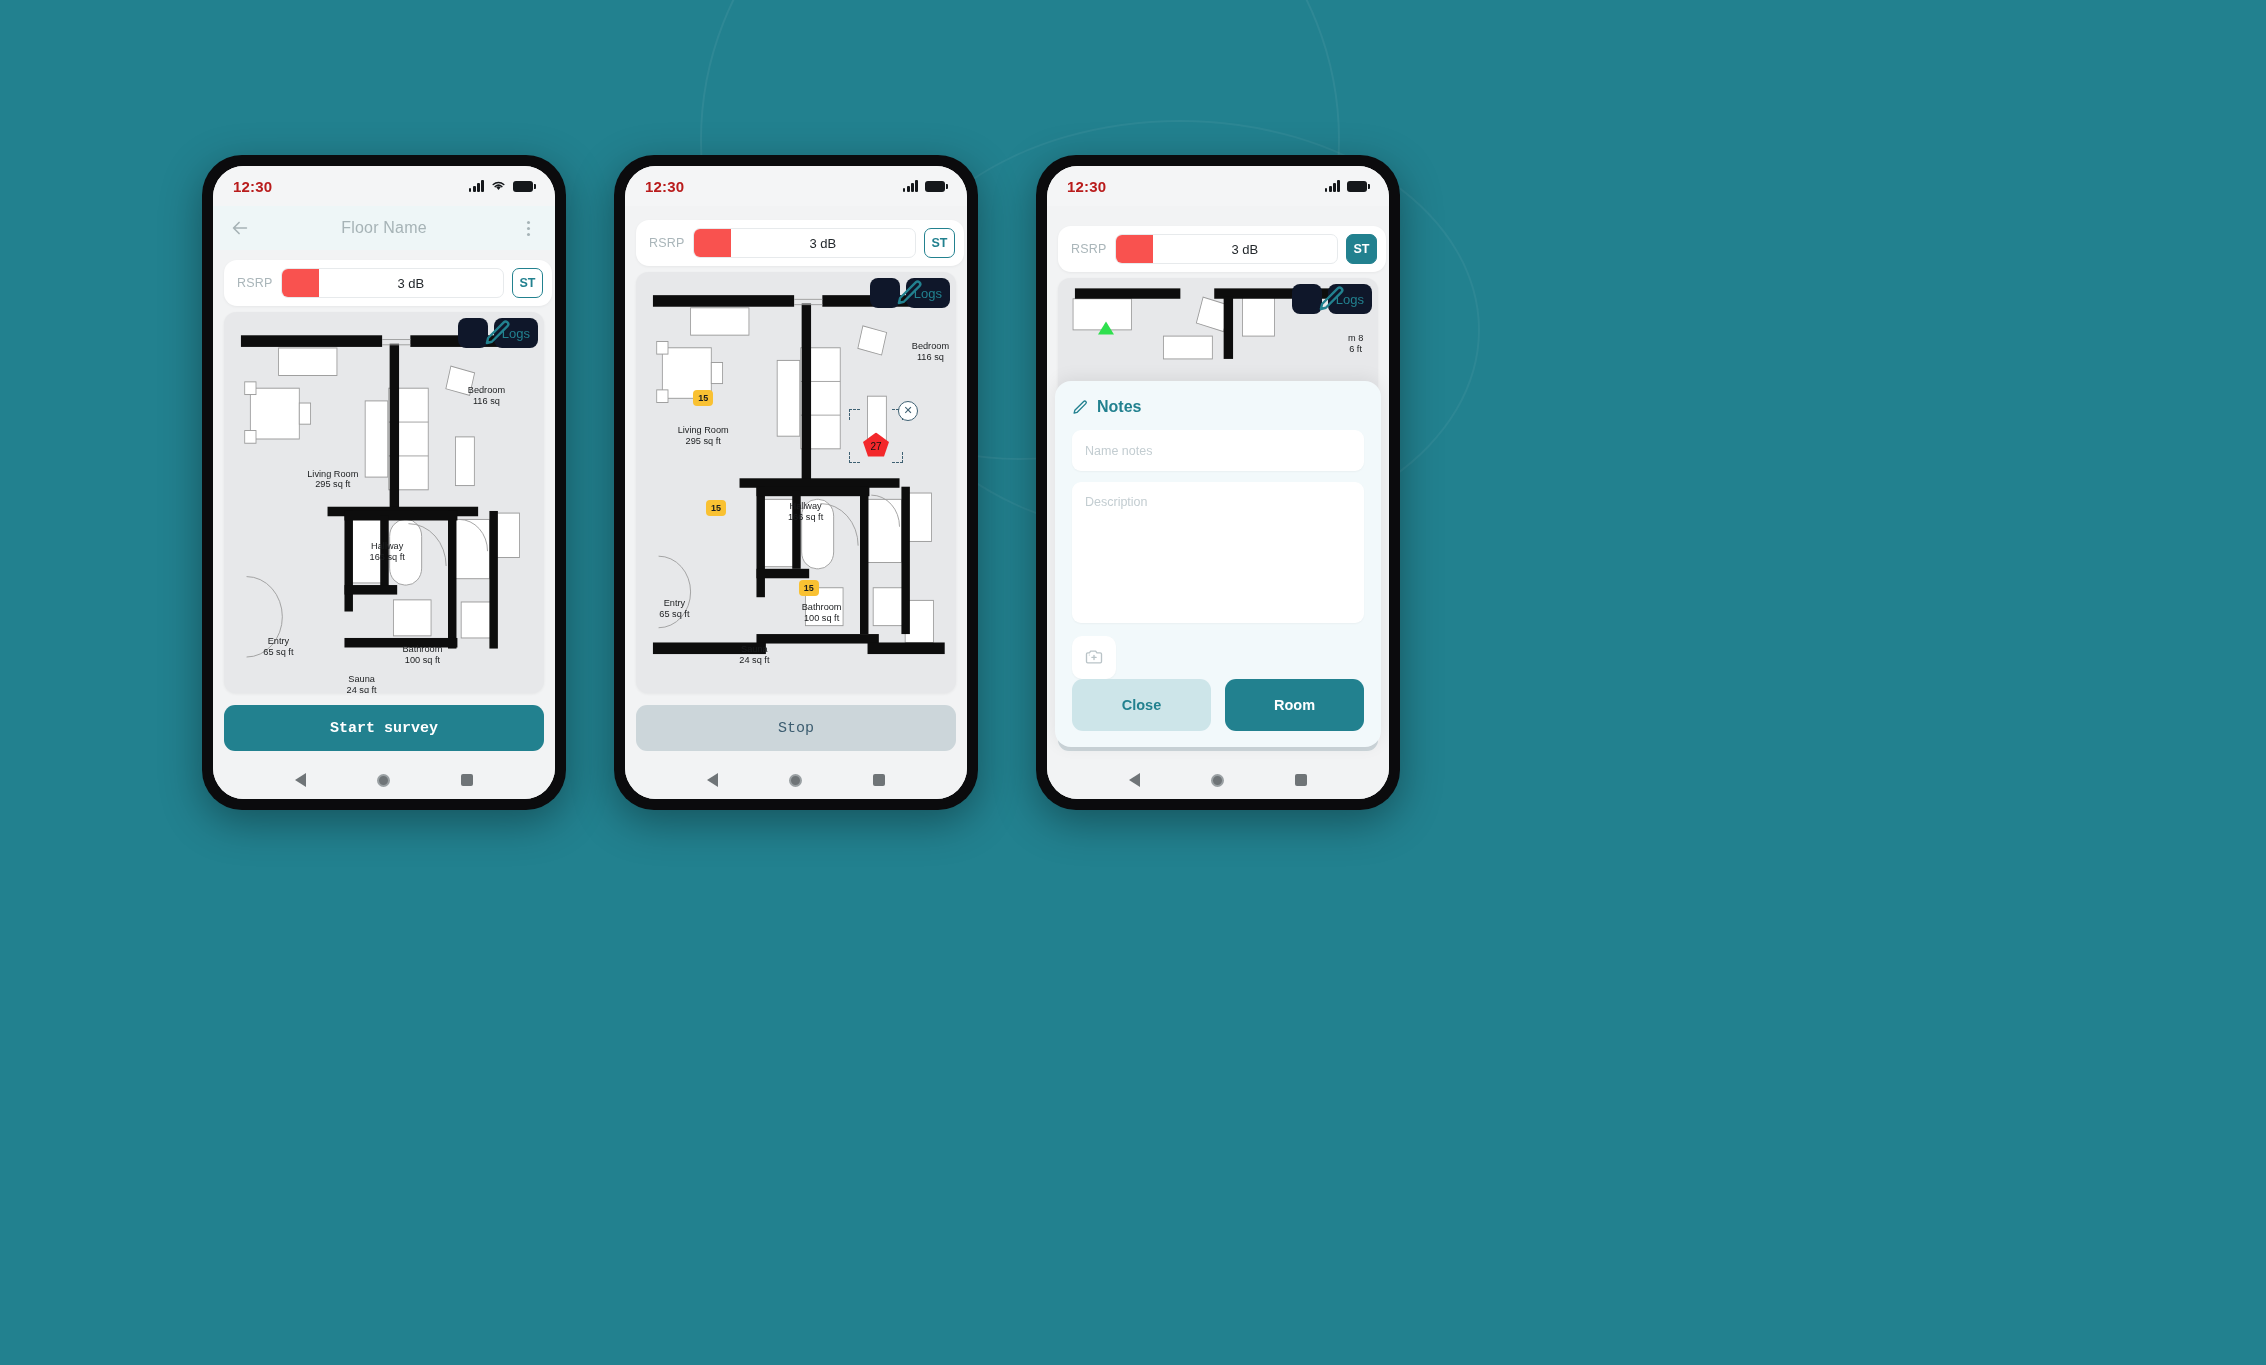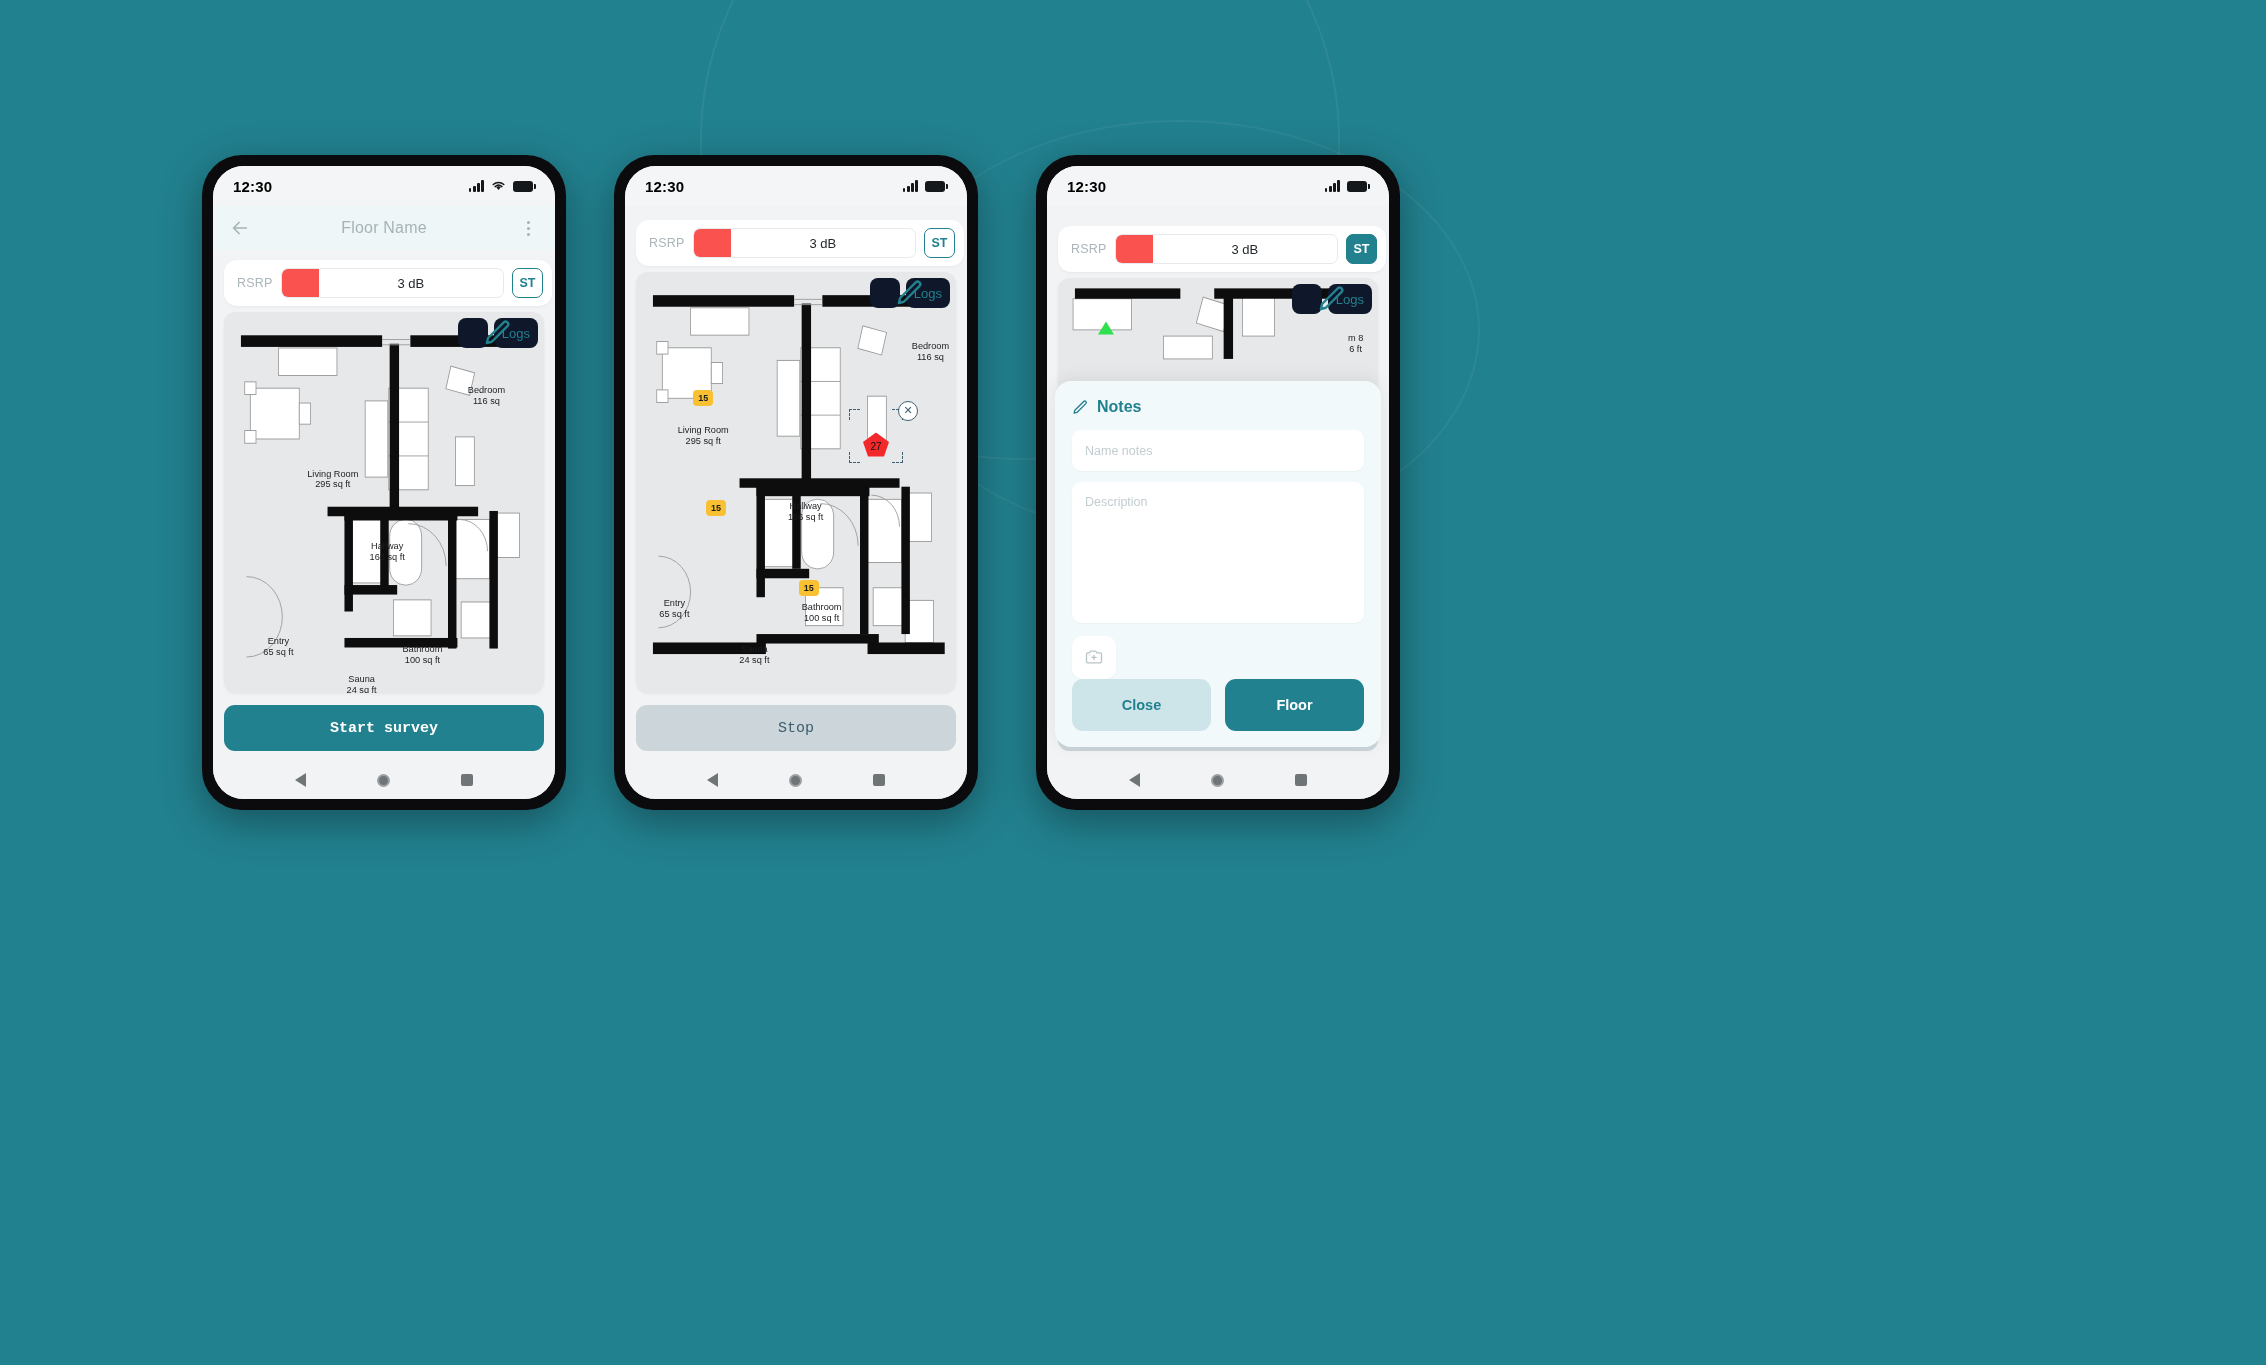"12:30" .sb-time { color: #000000 -> #b91c1c }
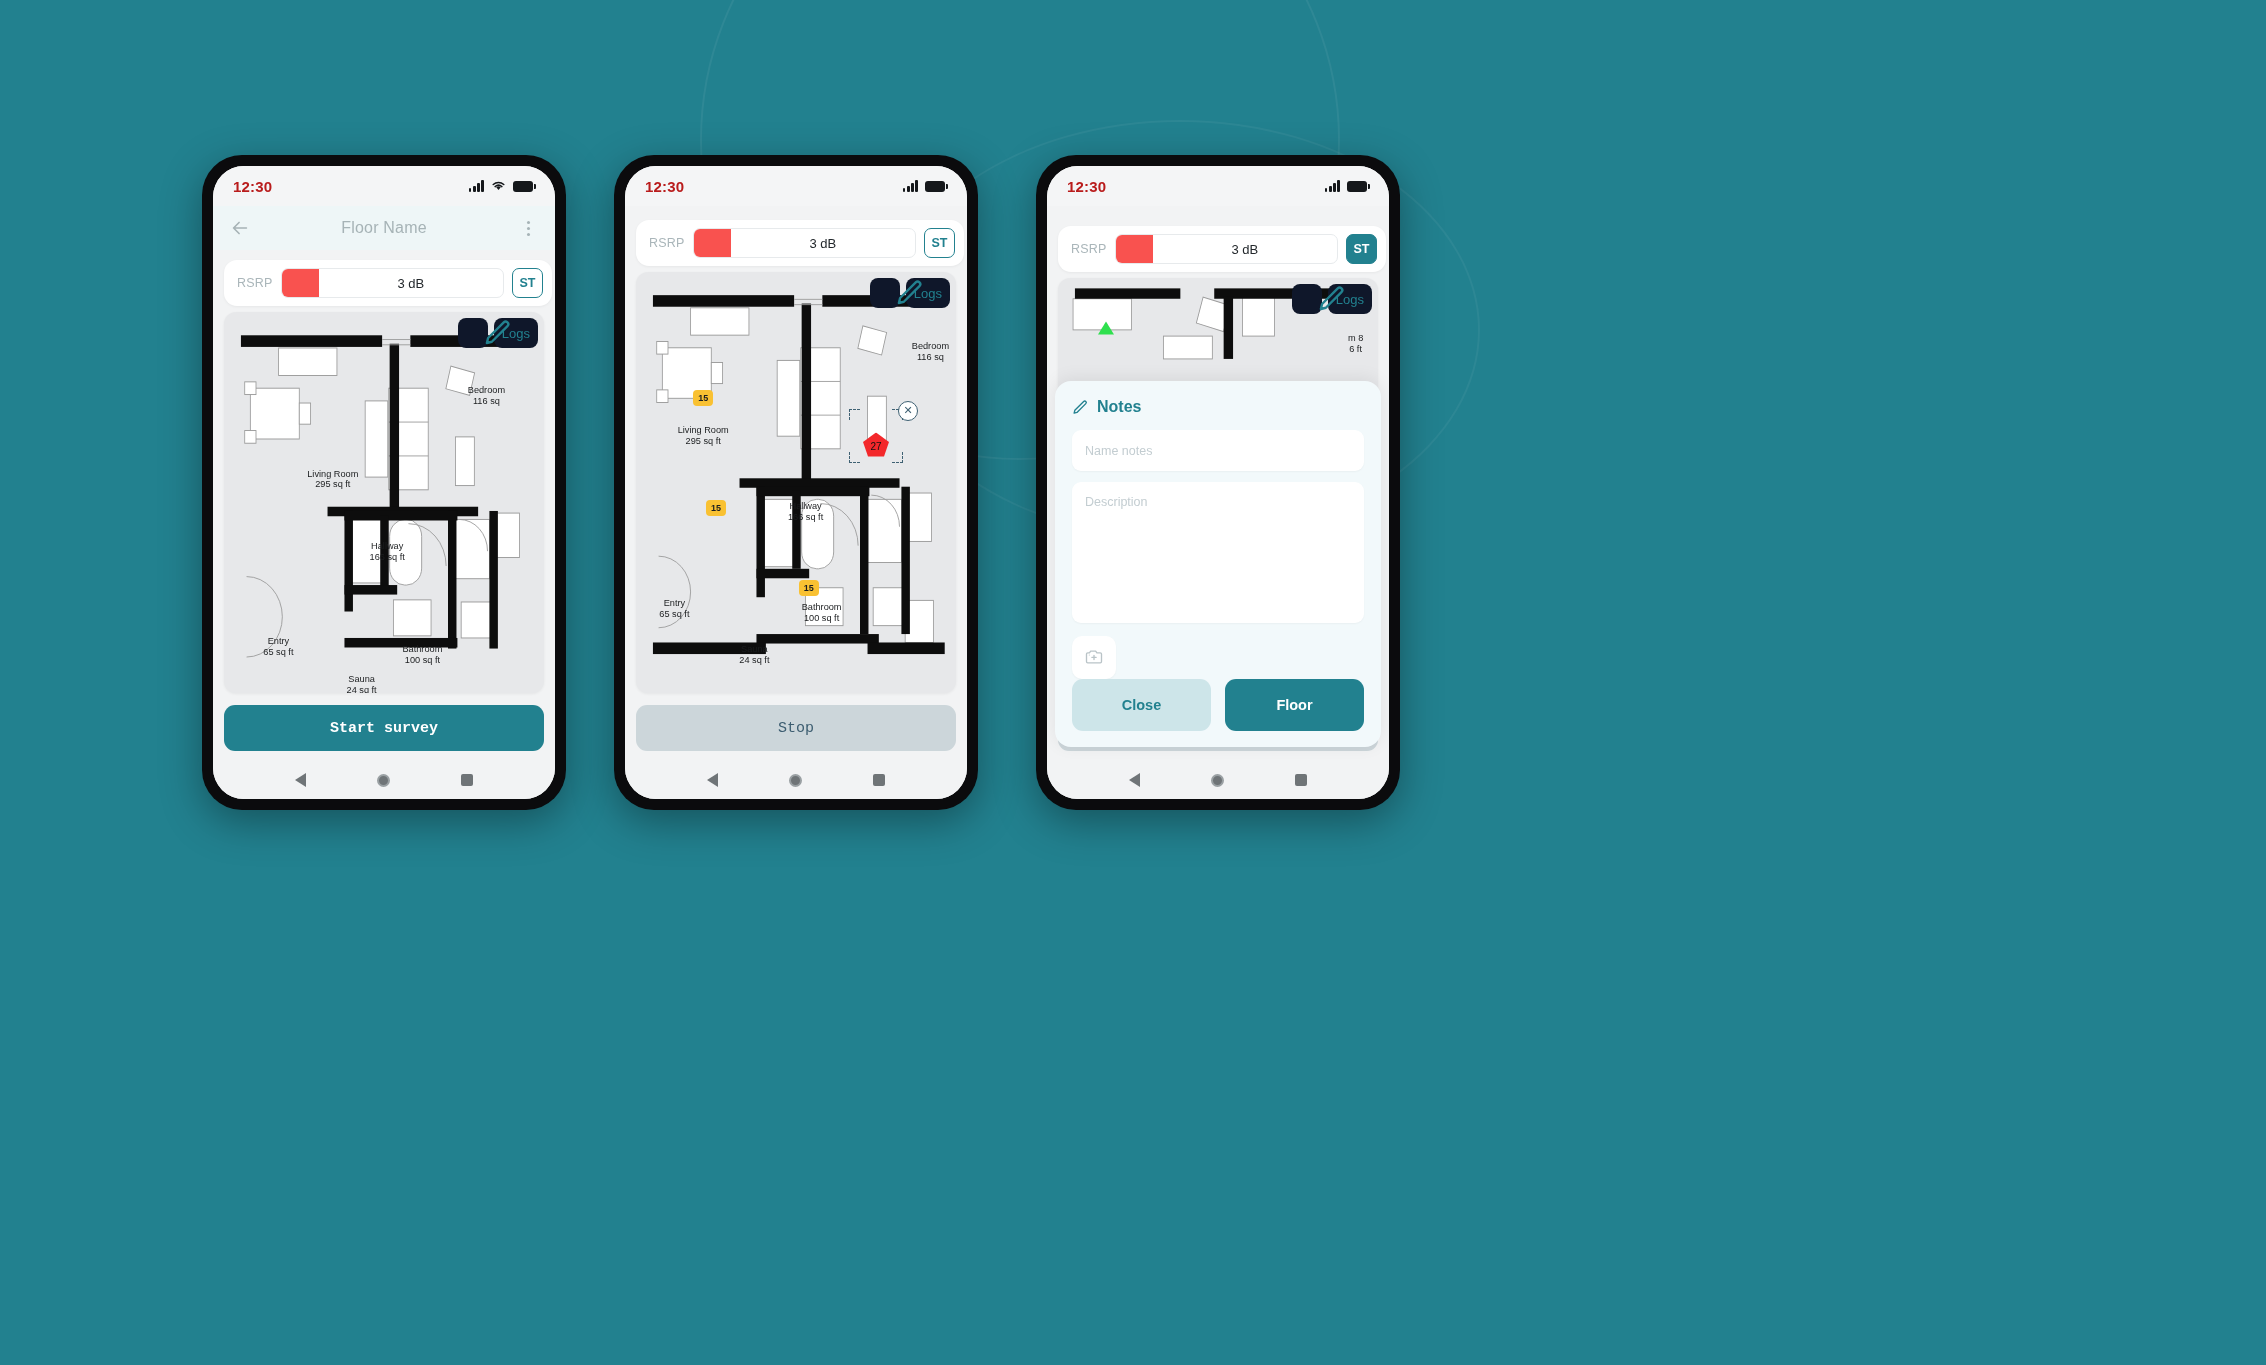"Floor" button.dlg-btn { text: Floor -> Room }
